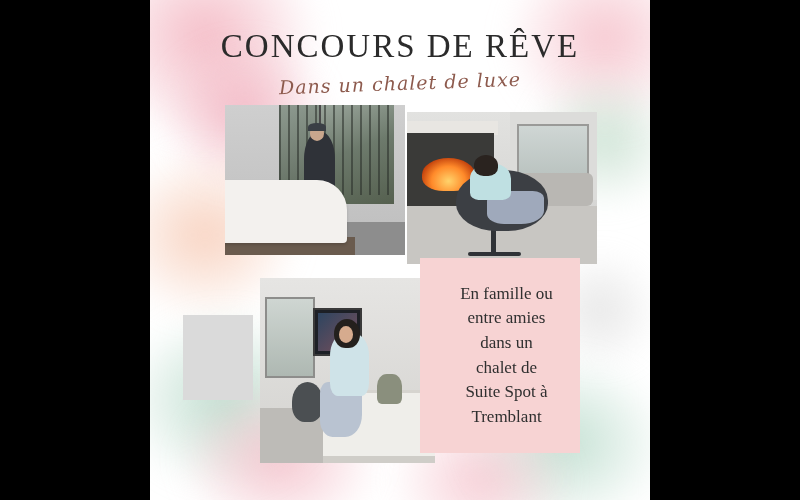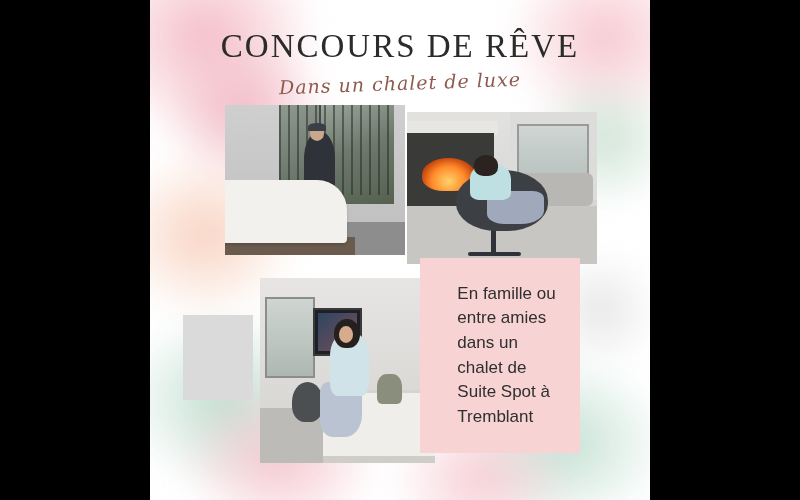"En famille ou" .card-text { font-family: Liberation Sans, sans-serif -> Liberation Serif, serif; text-align: none -> center }
